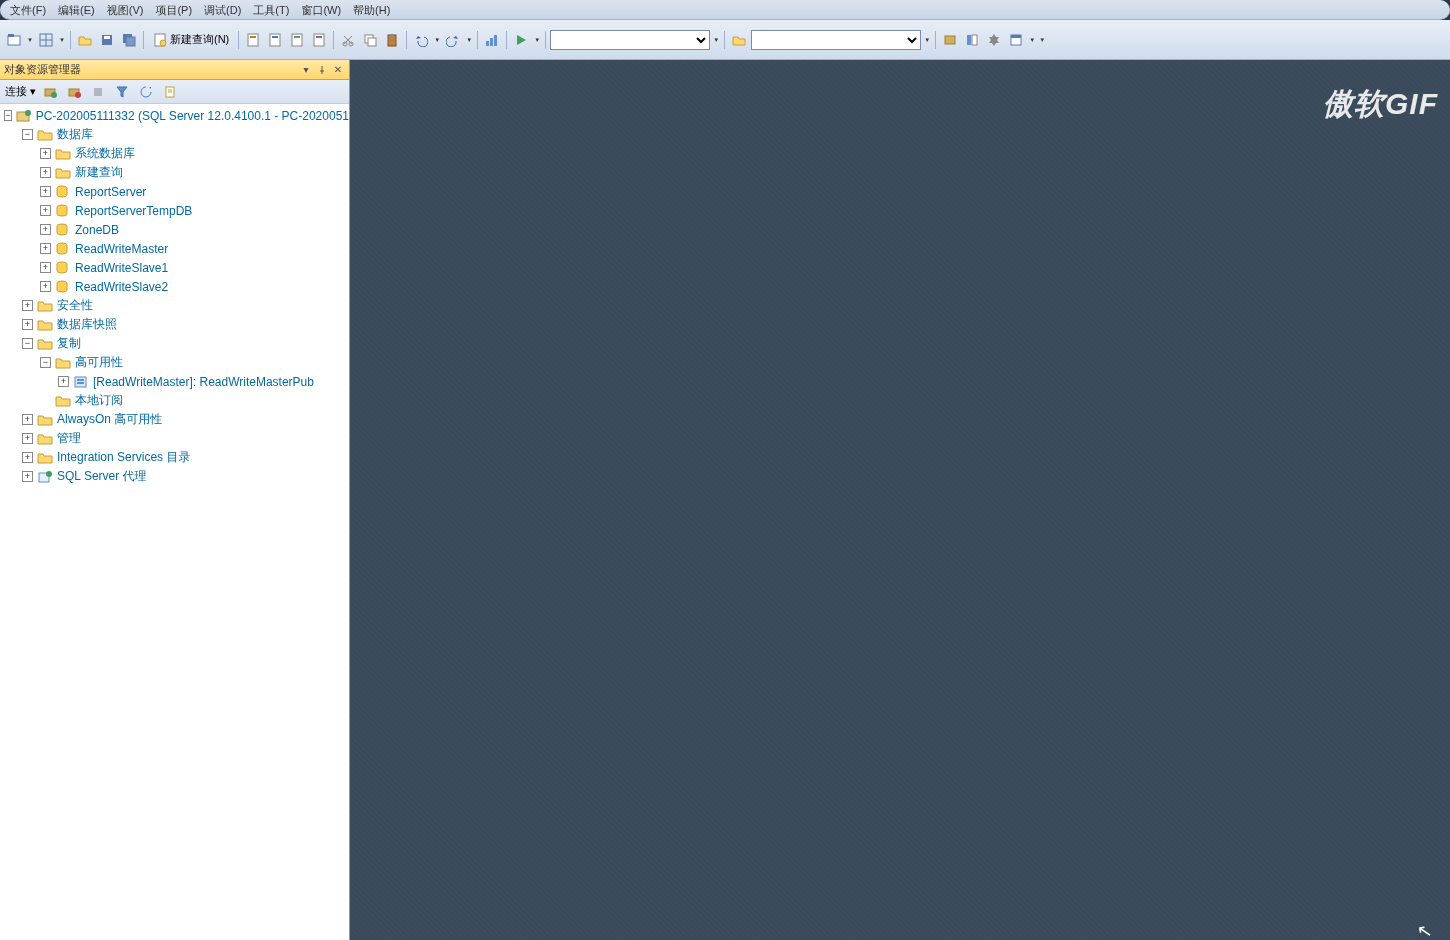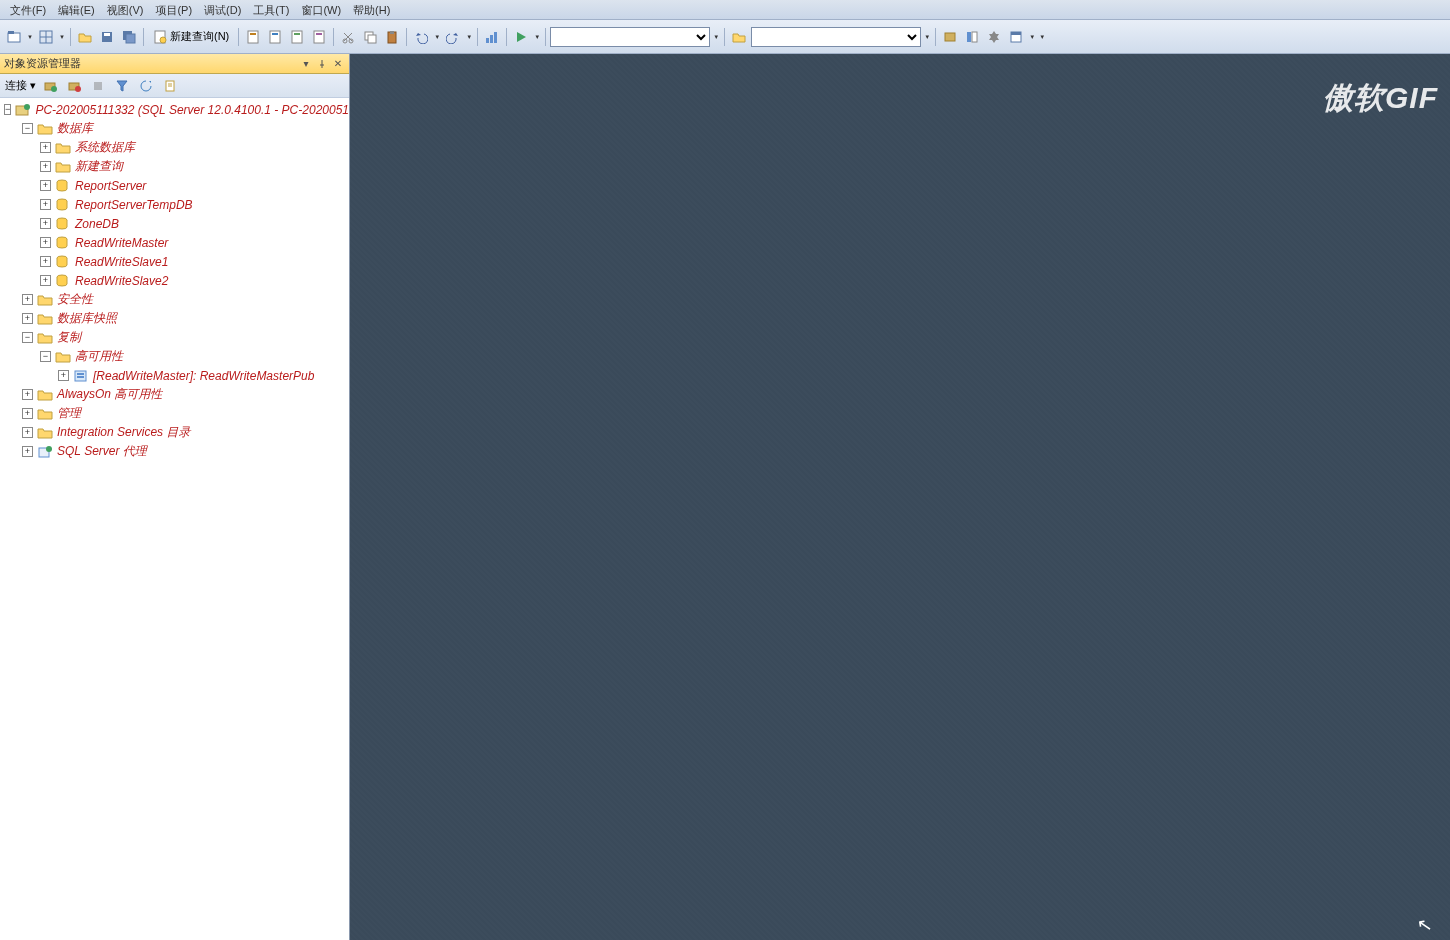"文件(F)" .menu-bar { border-radius: none -> 10px }
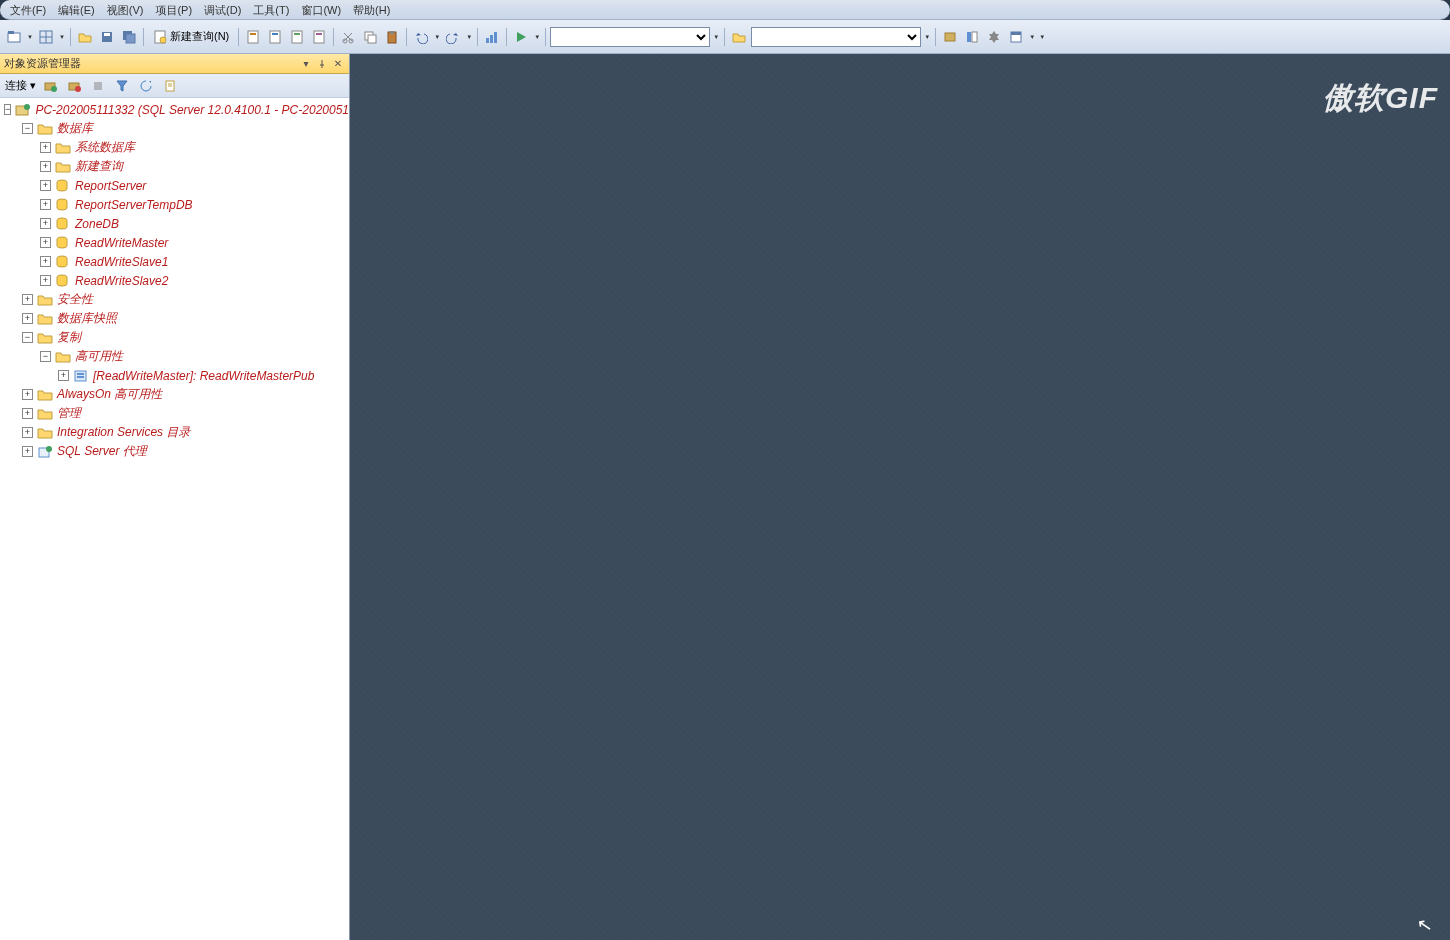"新建查询(N)" .toolbar { height: 34px -> 40px }
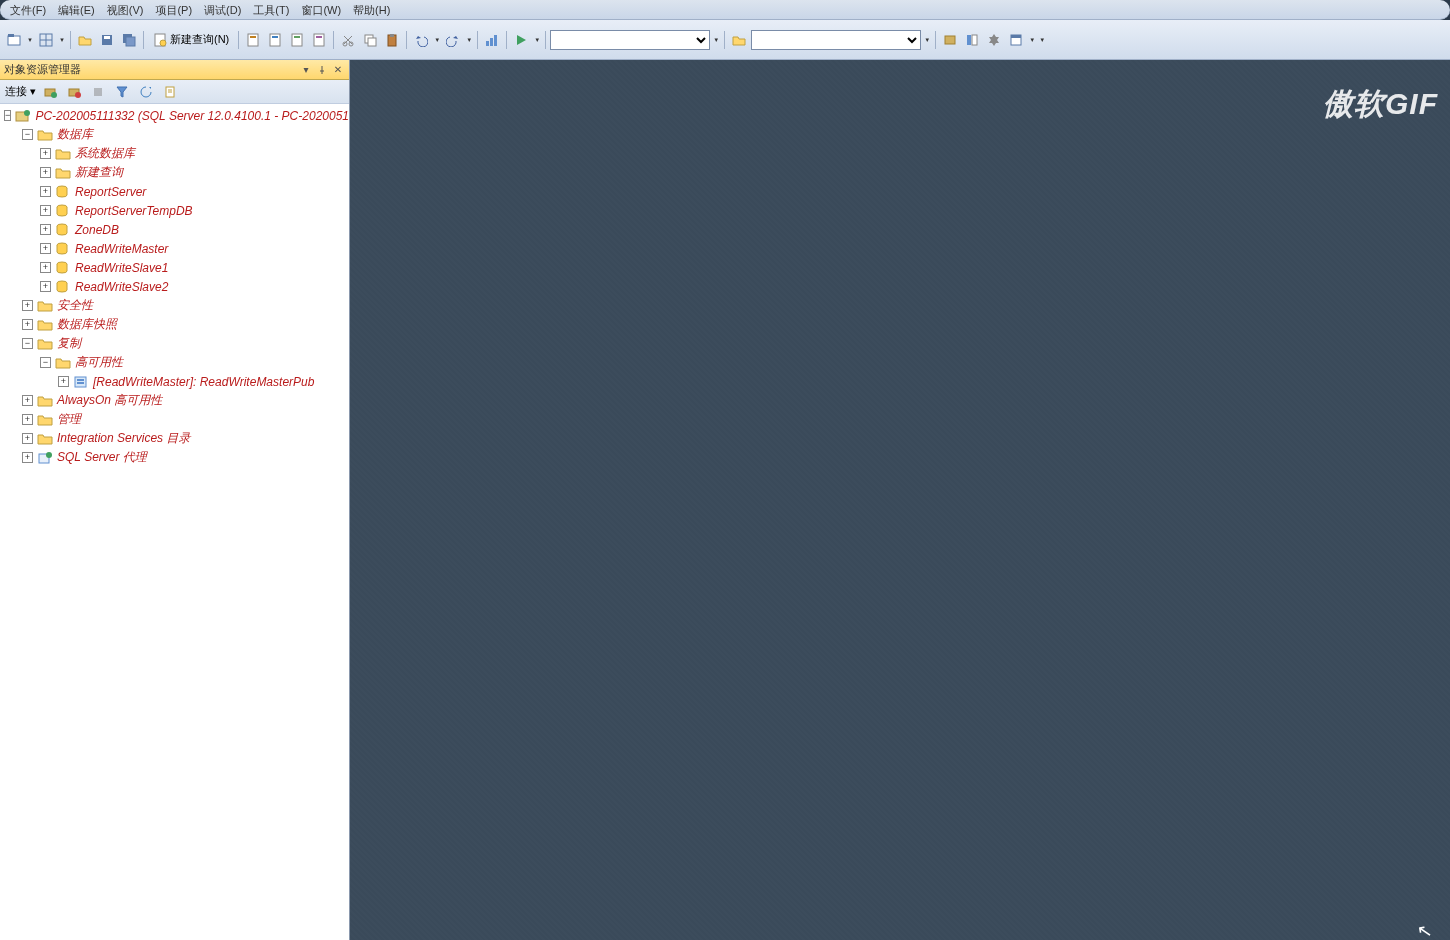"PC-202005111332 (SQL Server 12.0.4100.1" .node-label { color: #b91c1c -> #0369a1; font-style: italic -> none }
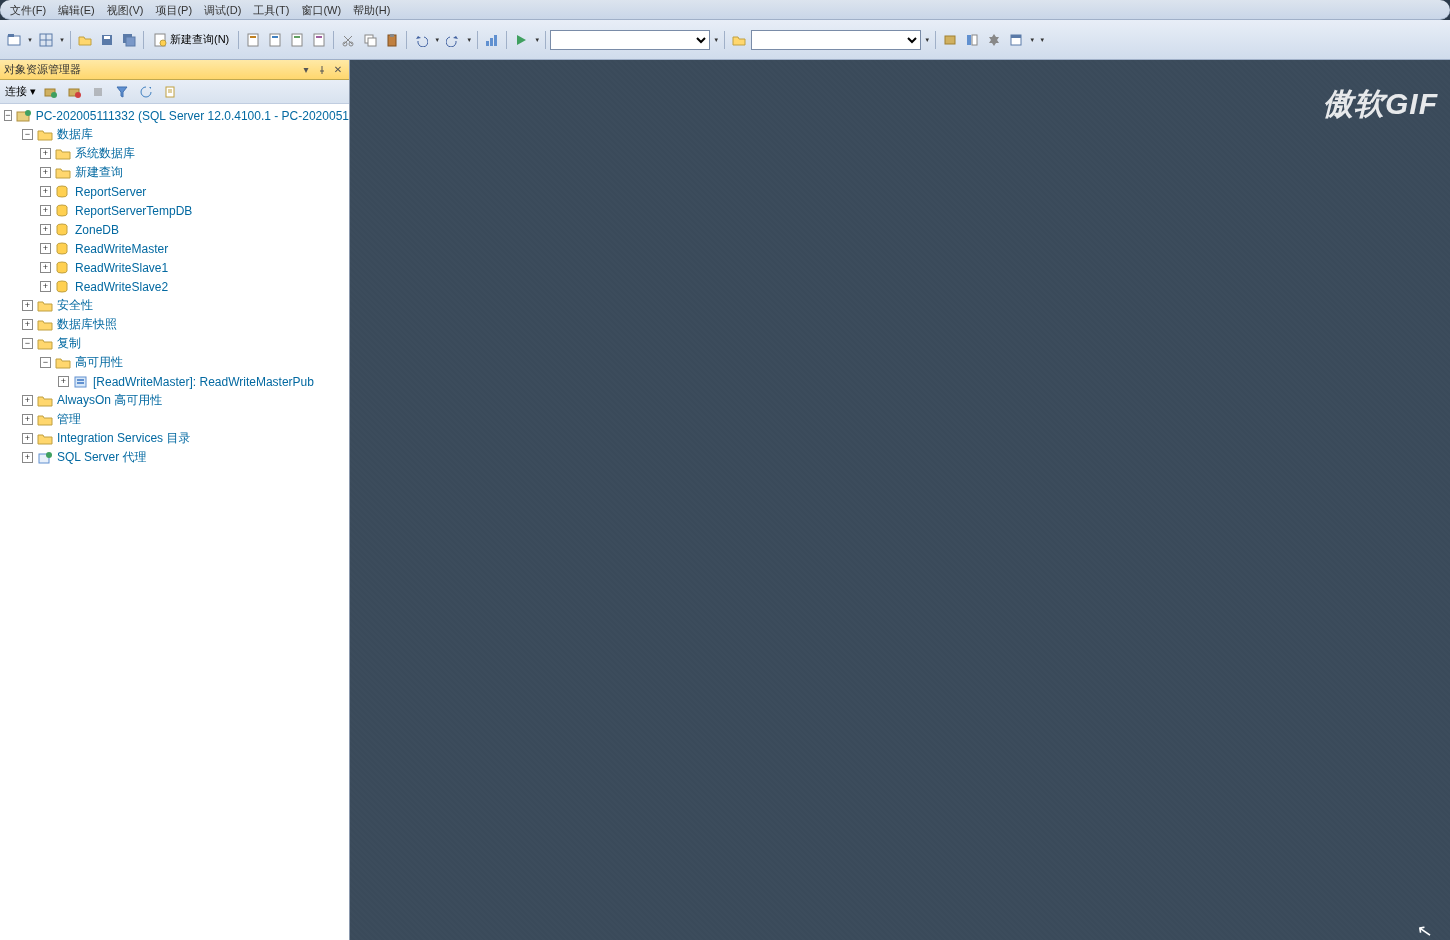"本地订阅" div.tree-row { html: none -> <div> <span></span> <span> <svg> <path></path> </svg> </span> <span>本地订阅</span> </div> }
